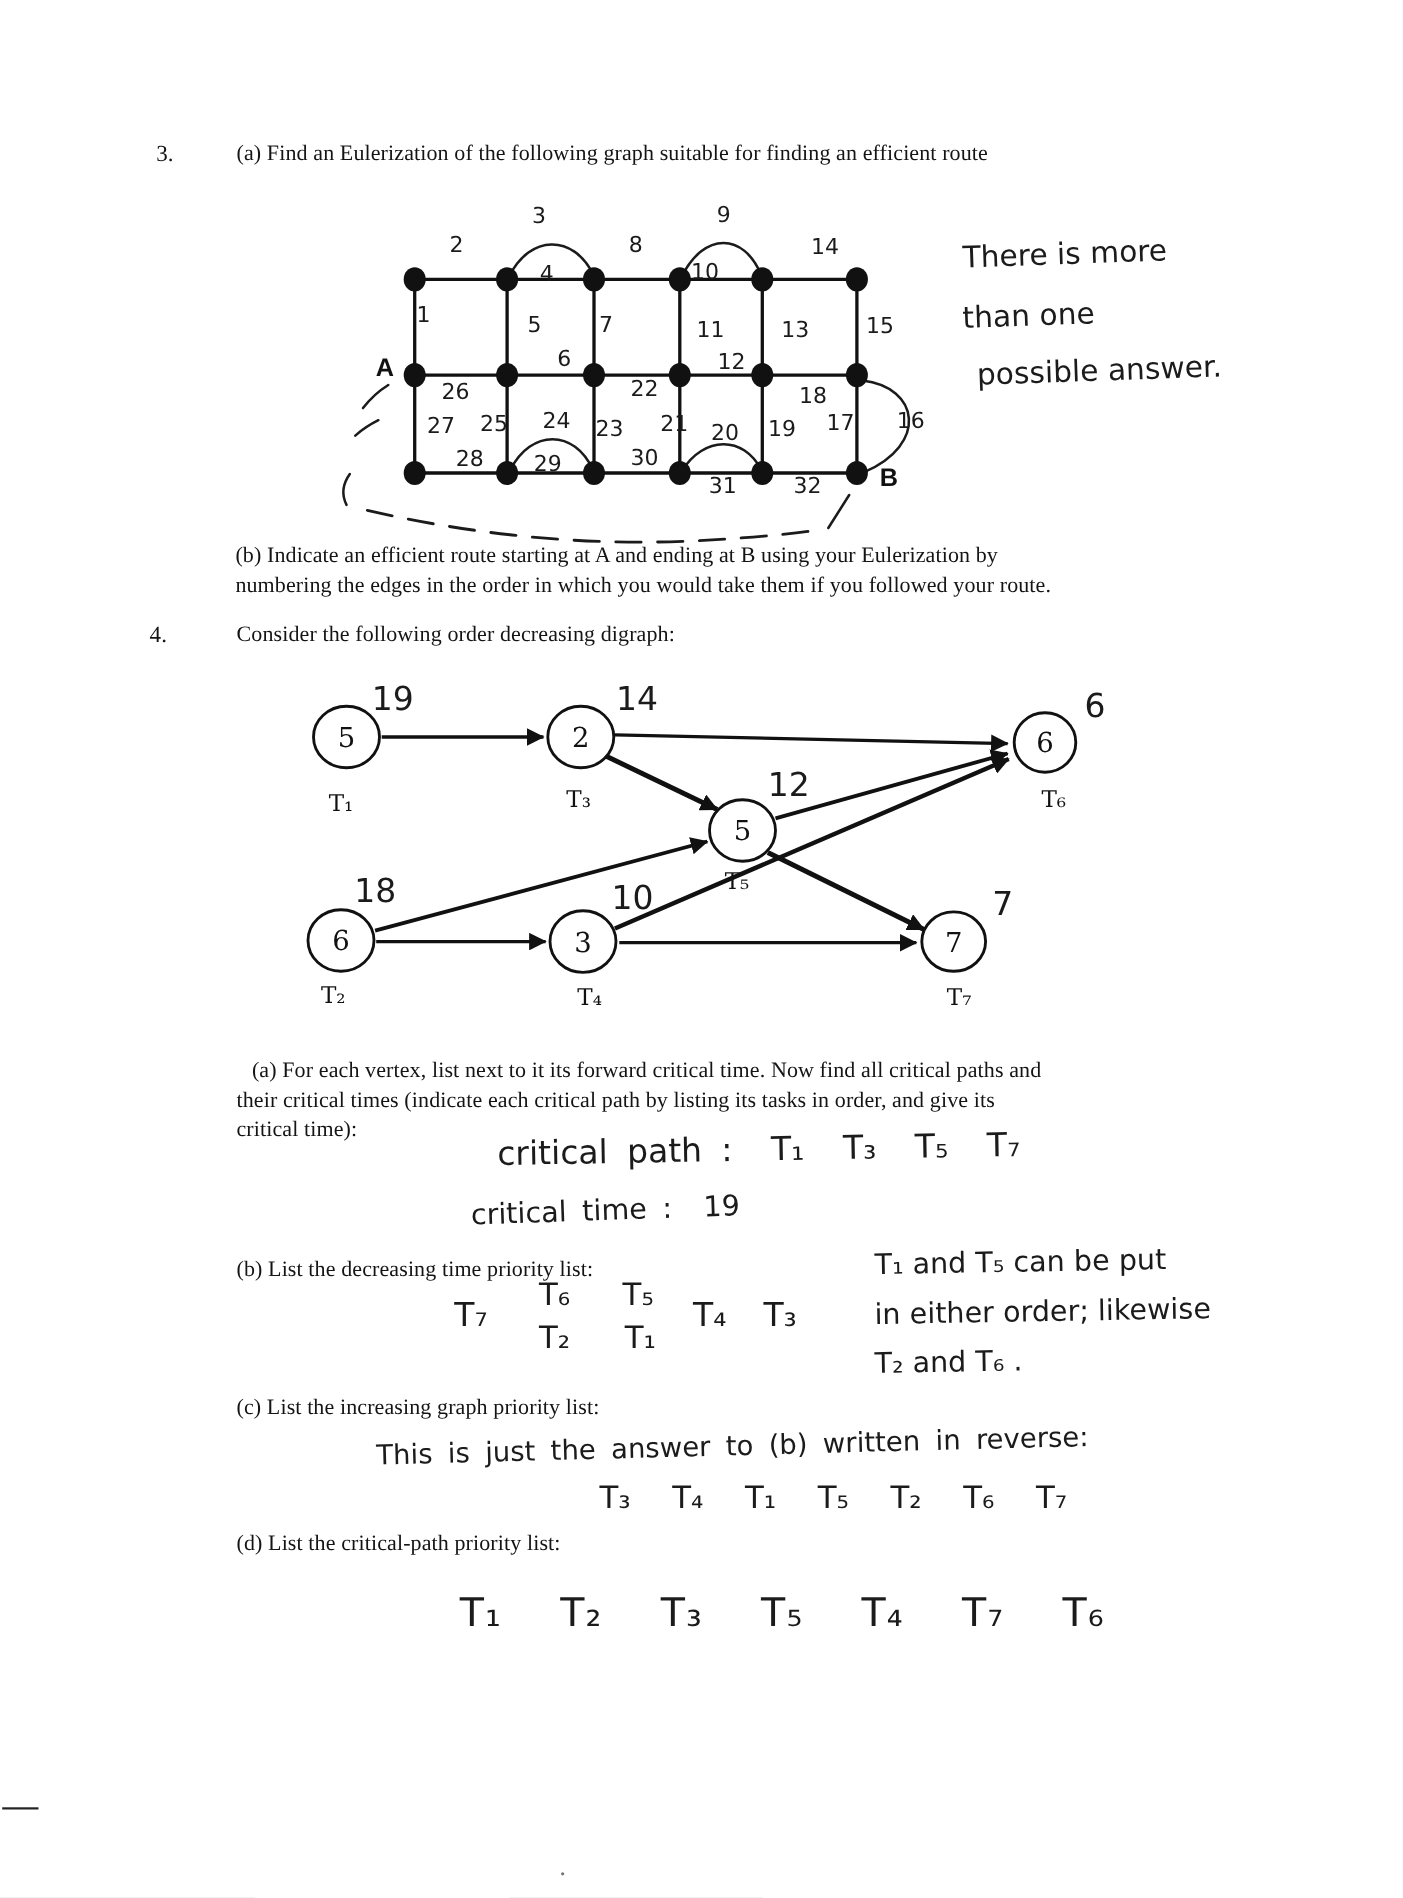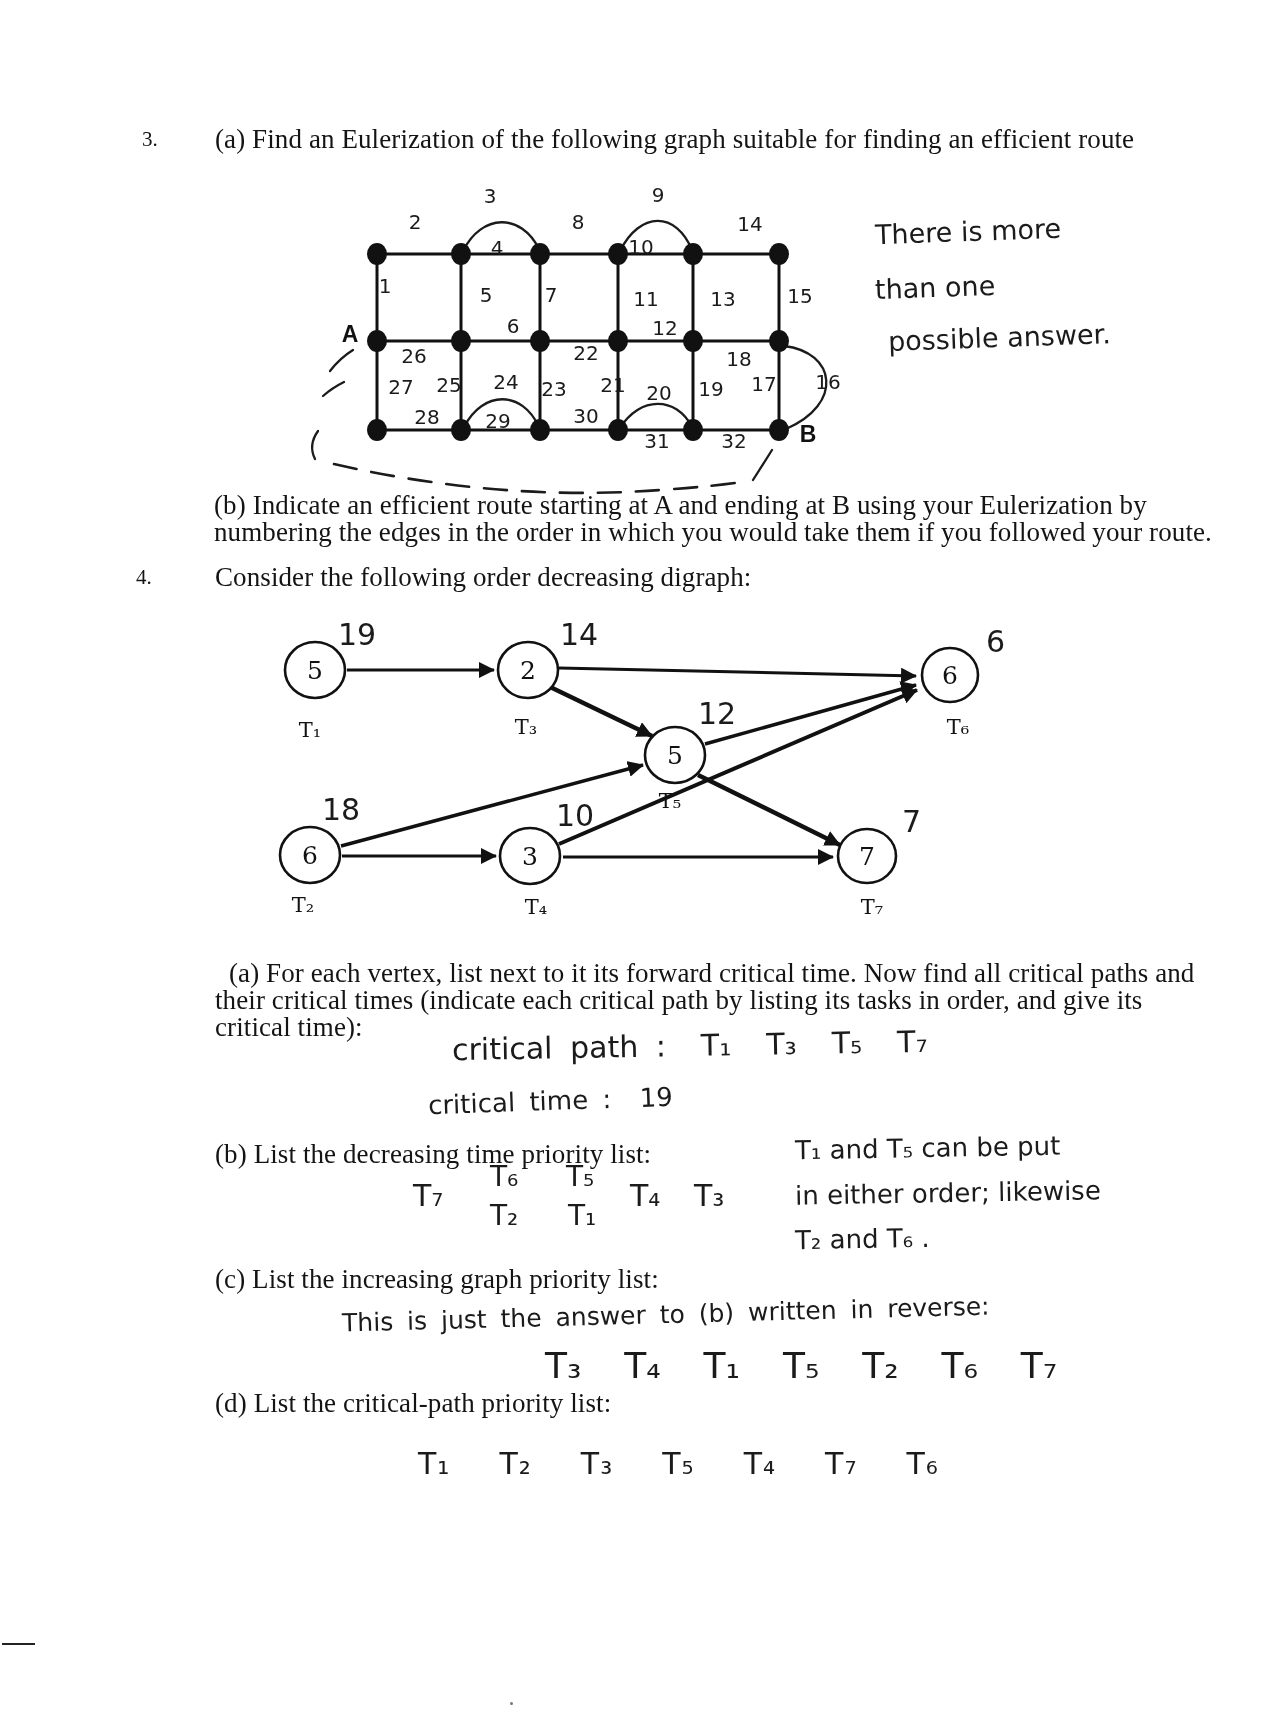"(a) Find an Eulerization of" .print { font-size: 27px -> 20px }
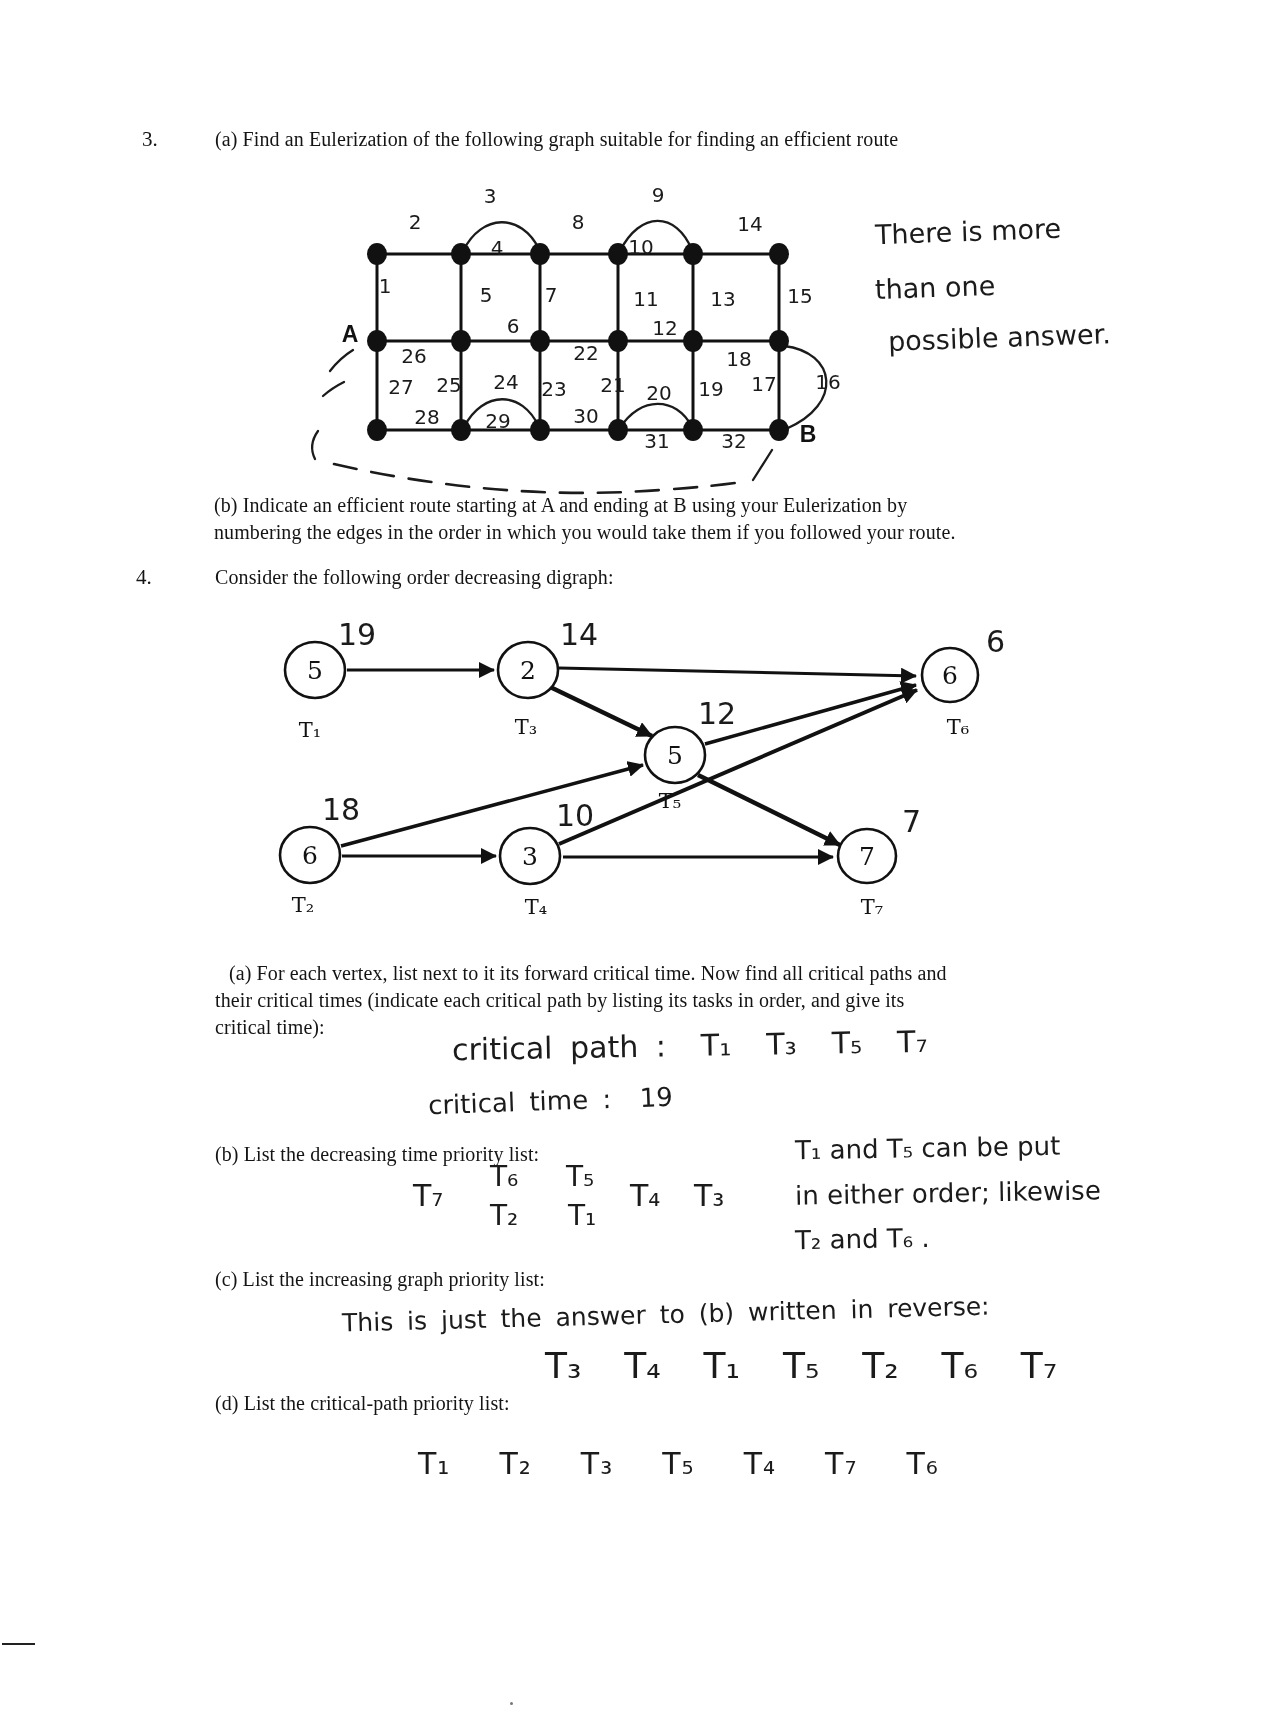"T₃ T₄ T₁ T₅ T₂" div.abs { font-size: 36px -> 28px }
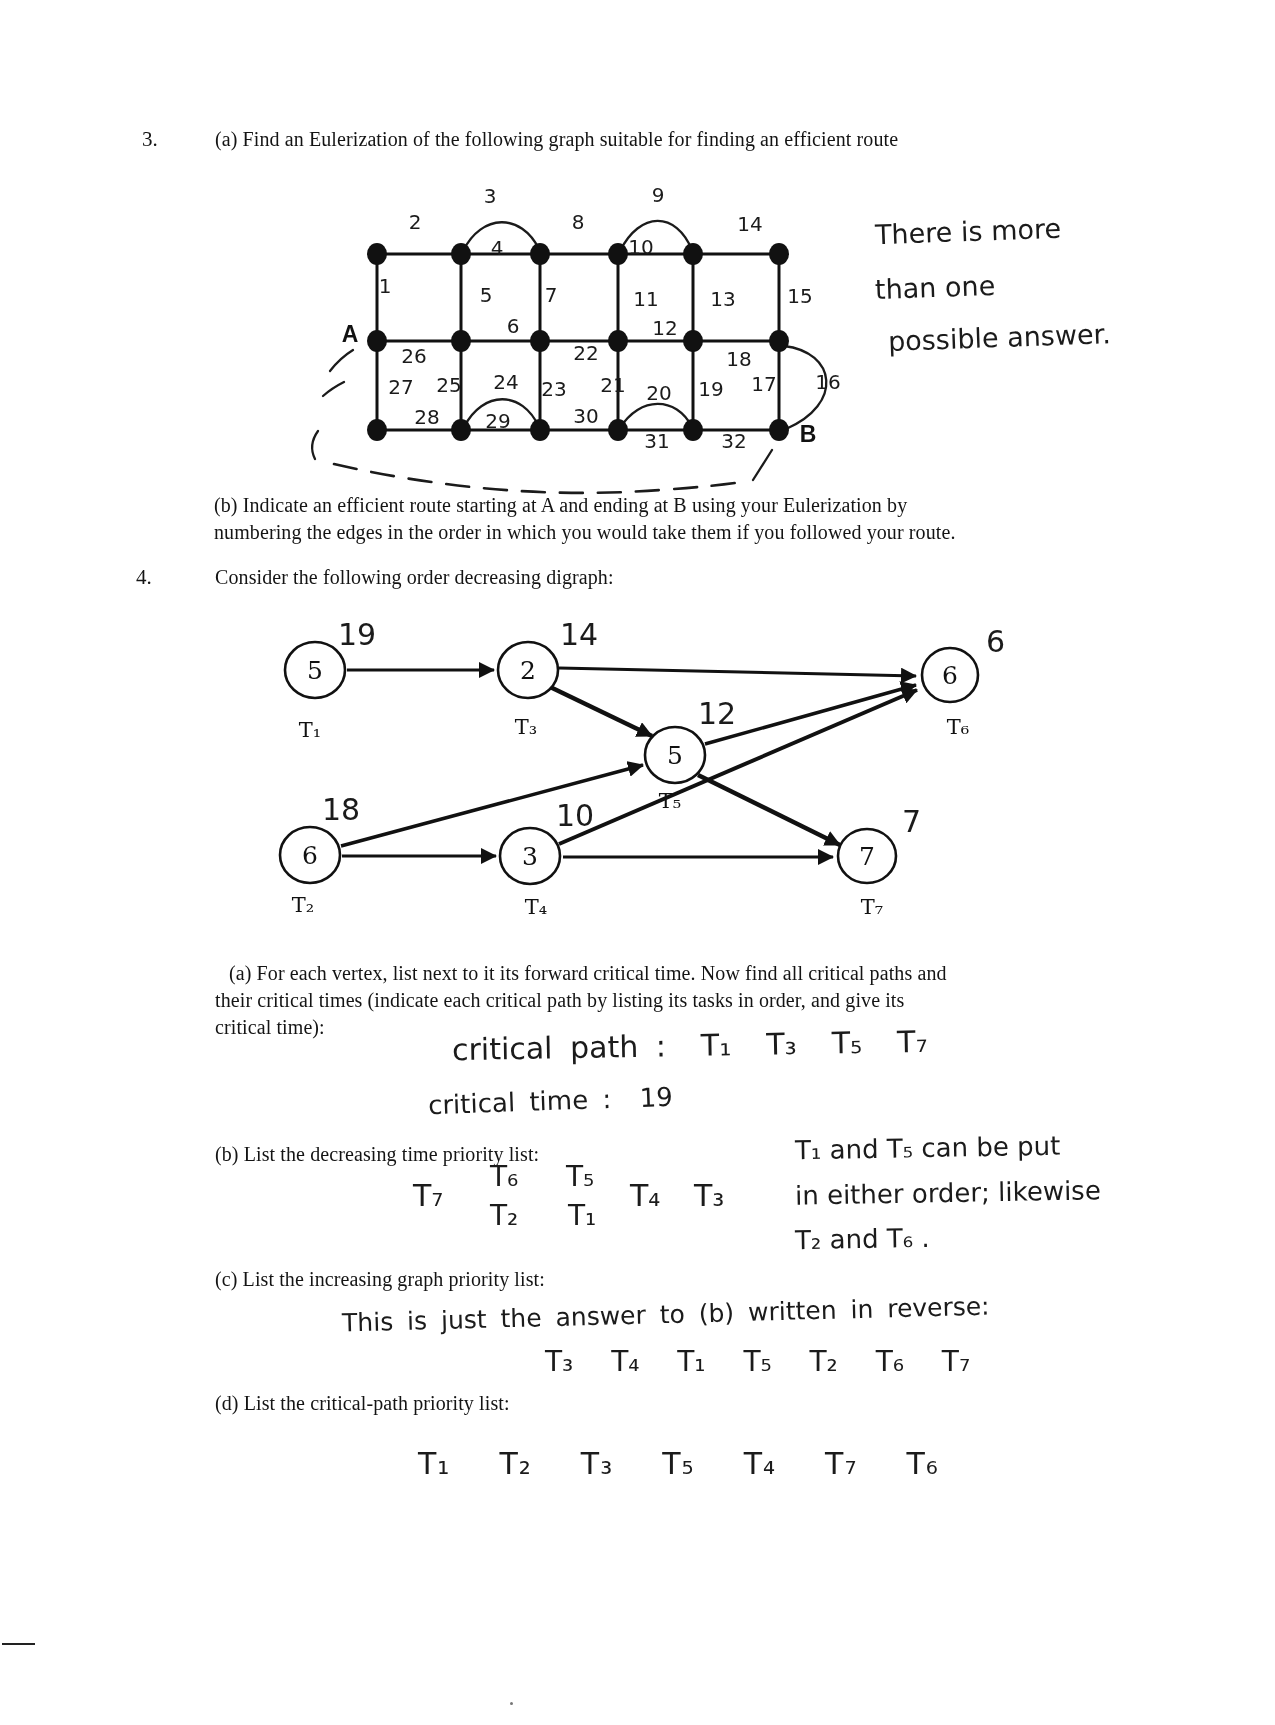"T₁ T₂ T₃ T₅ T₄" div.abs { font-size: 30px -> 36px }
